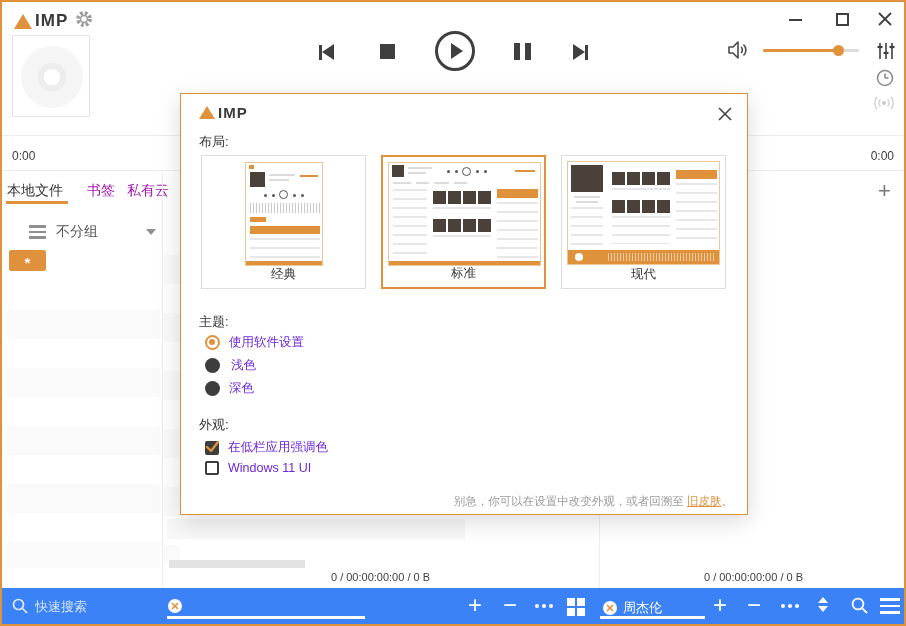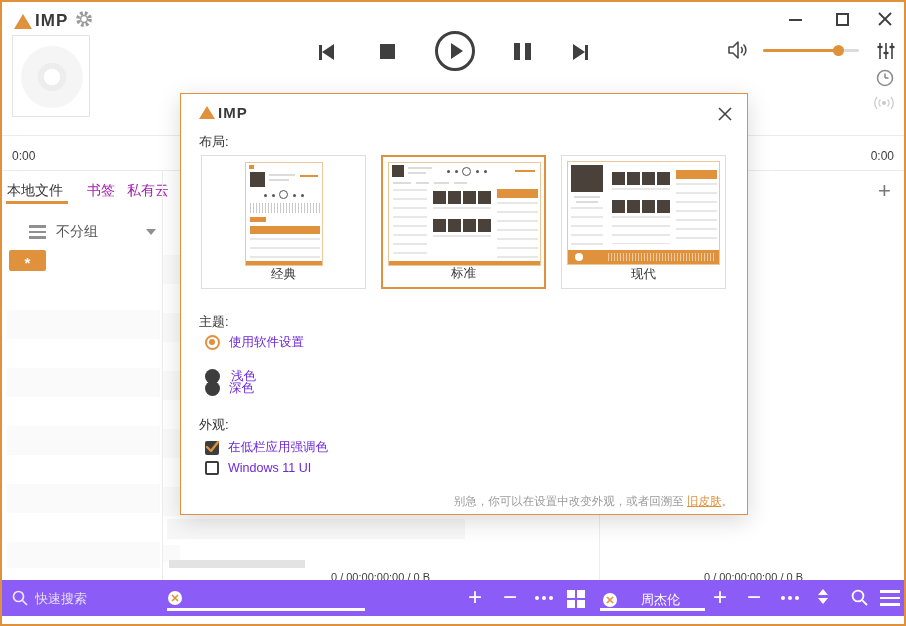"浅色" #radio-1 { top: 274px -> 263px }
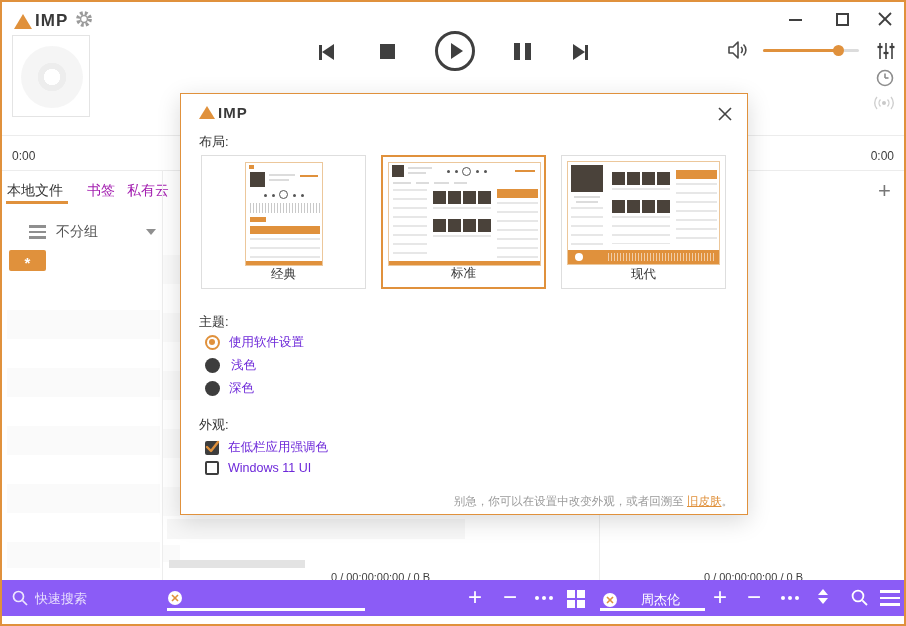"快速搜索" #bottombar { background: #8b5cf6 -> #3b82f6; bottom: 8px -> 0 }
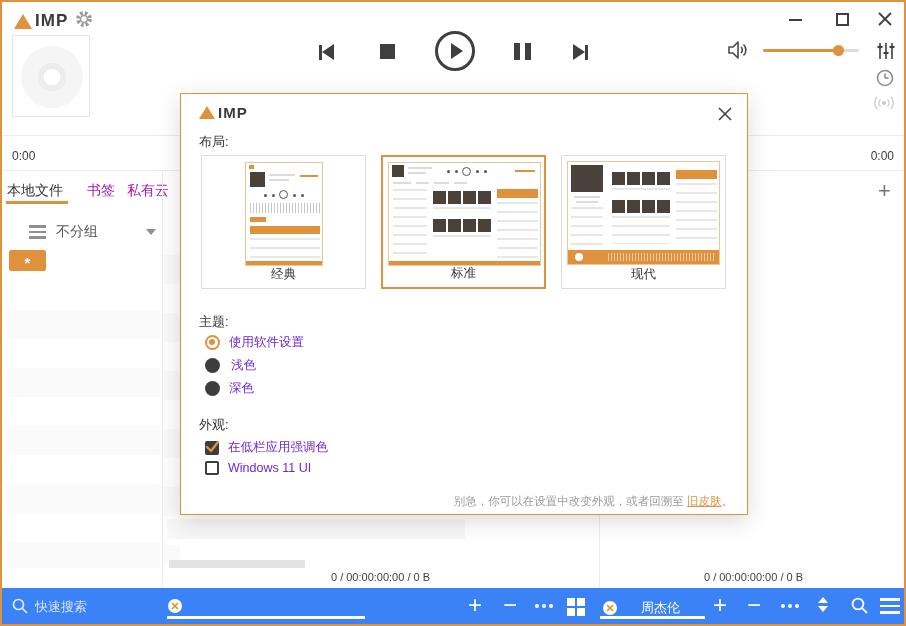"周杰伦" #bb-tab2 { gap: 24px -> 6px }
